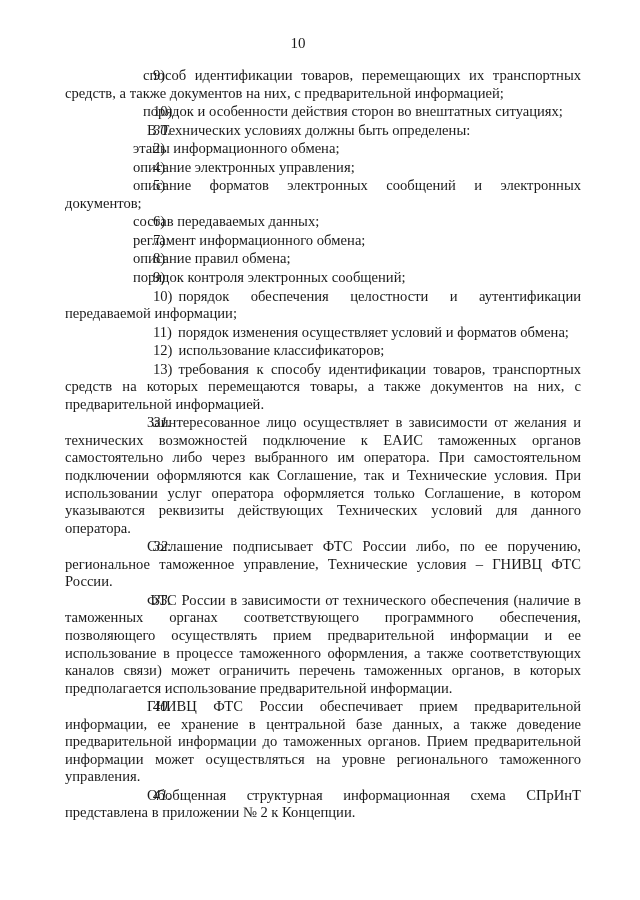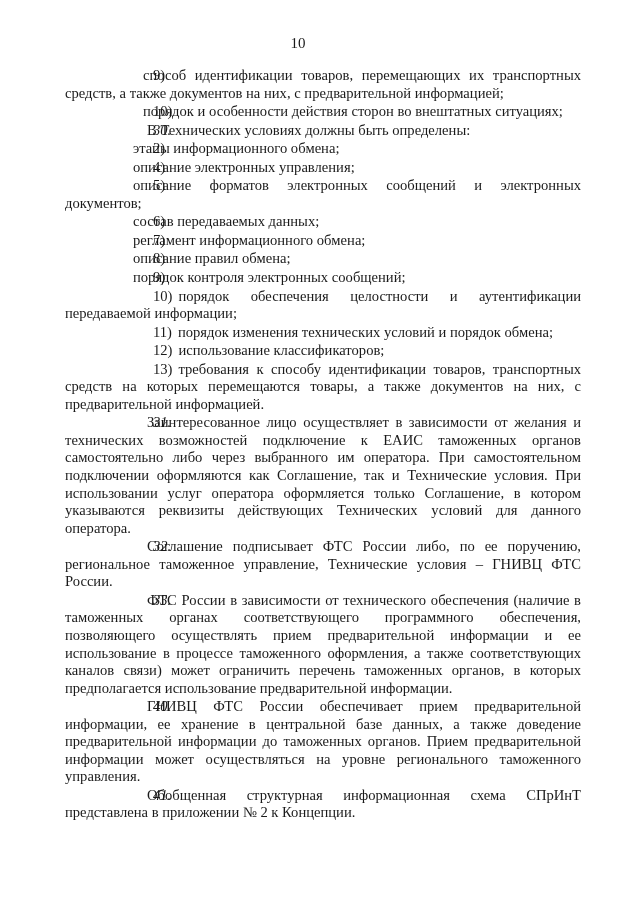"порядок изменения технических условий и" span { text: технических условий и порядок -> осуществляет условий и форматов }
